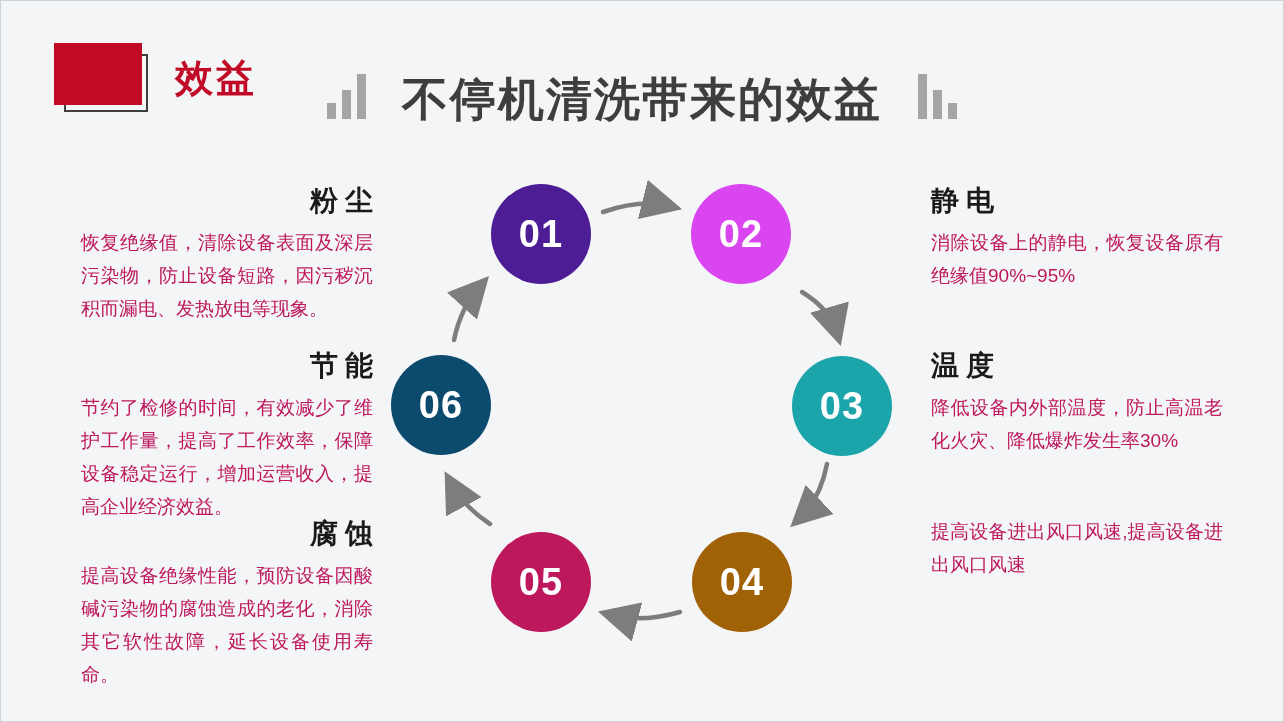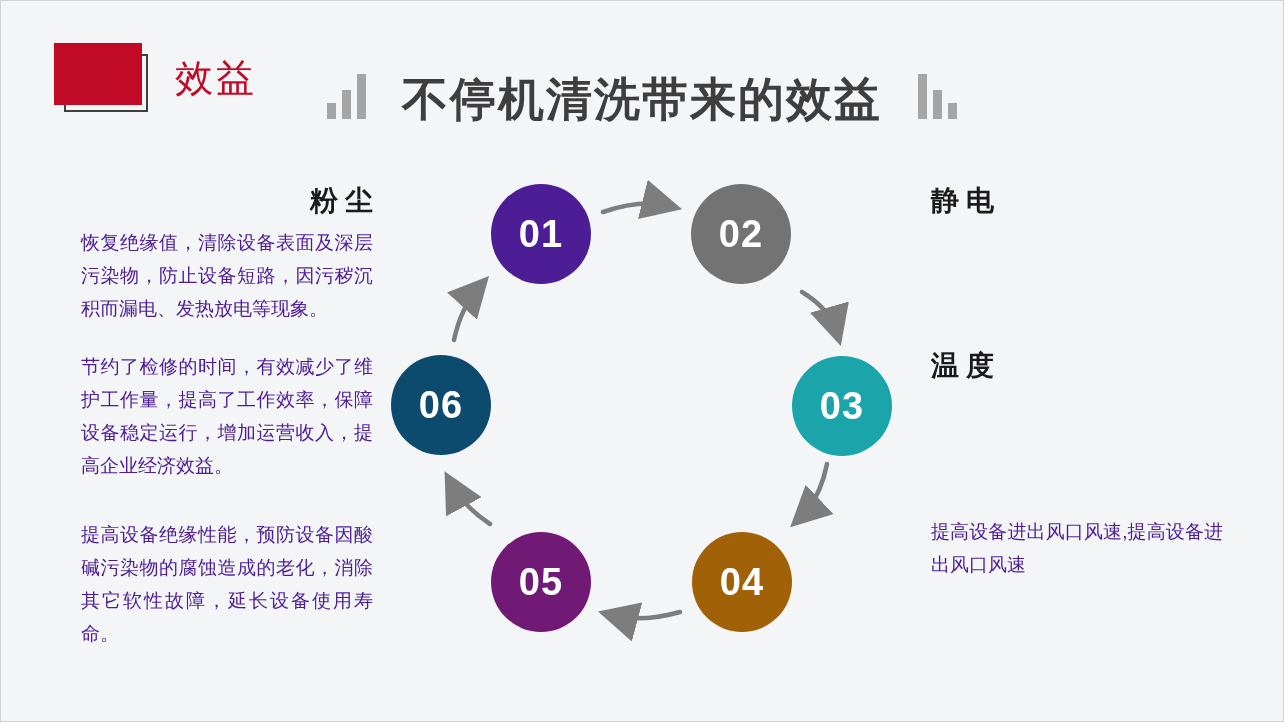"效益" .corner-title { font-weight: normal -> bold }
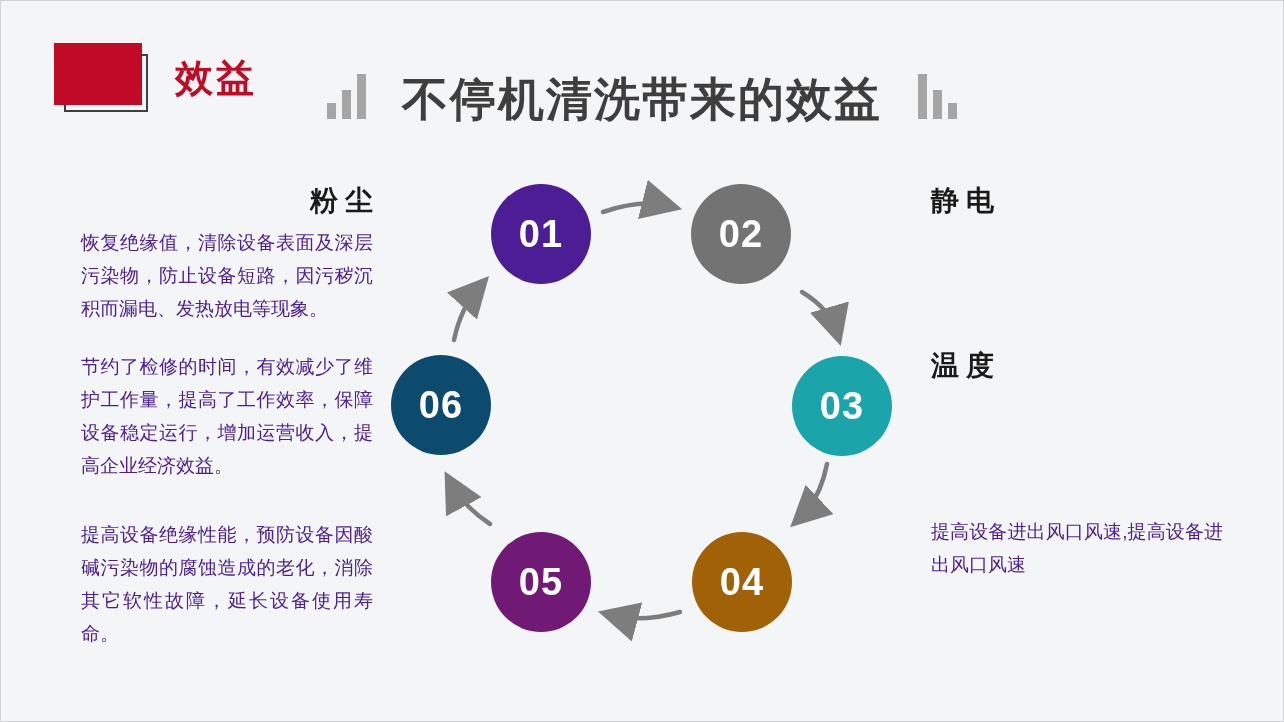"恢复绝缘值，清除设备表面及深层污染物，防止设备短路，因污秽沉积而漏电、发热放电等" .benefit p { color: #4c1d95 -> #be185d }
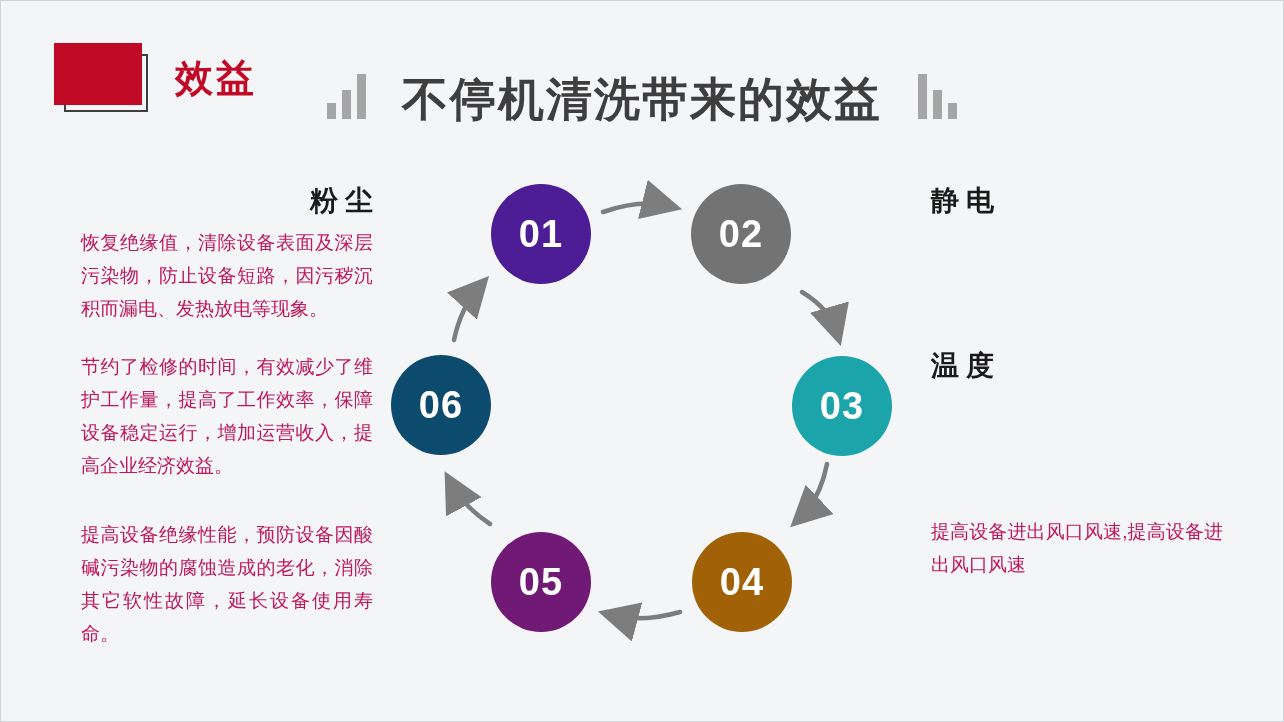"02" div.circle { background: #737373 -> #d946ef }
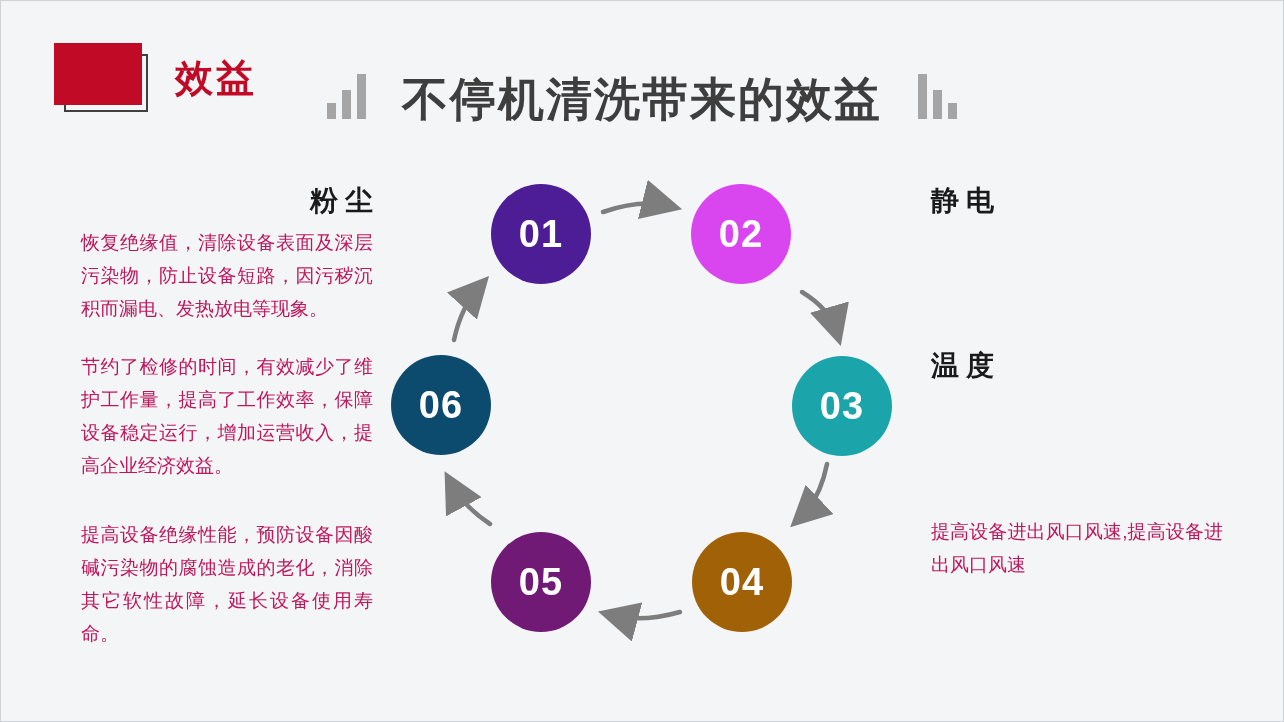"消除设备上的静电，恢复设备原有绝缘值90%~95%" p { html: none -> <p>消除设备上的静电，恢复设备原有绝缘值90%~95%</p> }
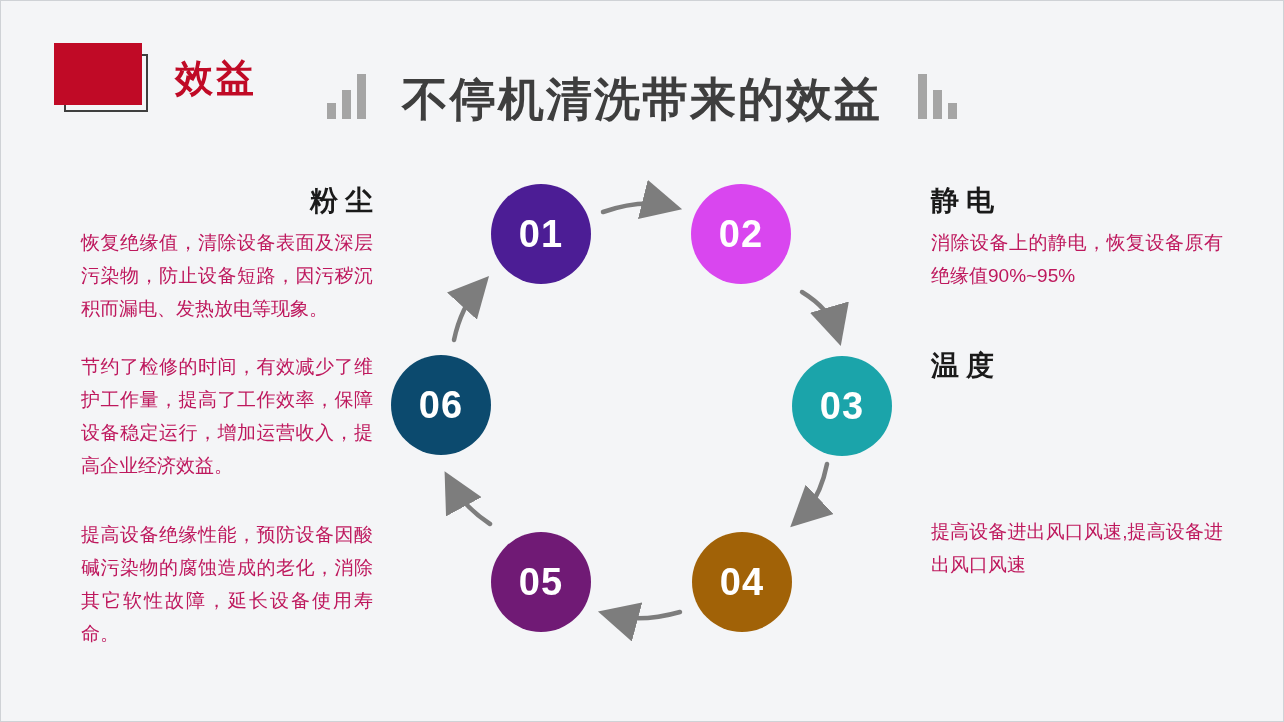"节能" h3 { html: none -> <h3>节能</h3> }
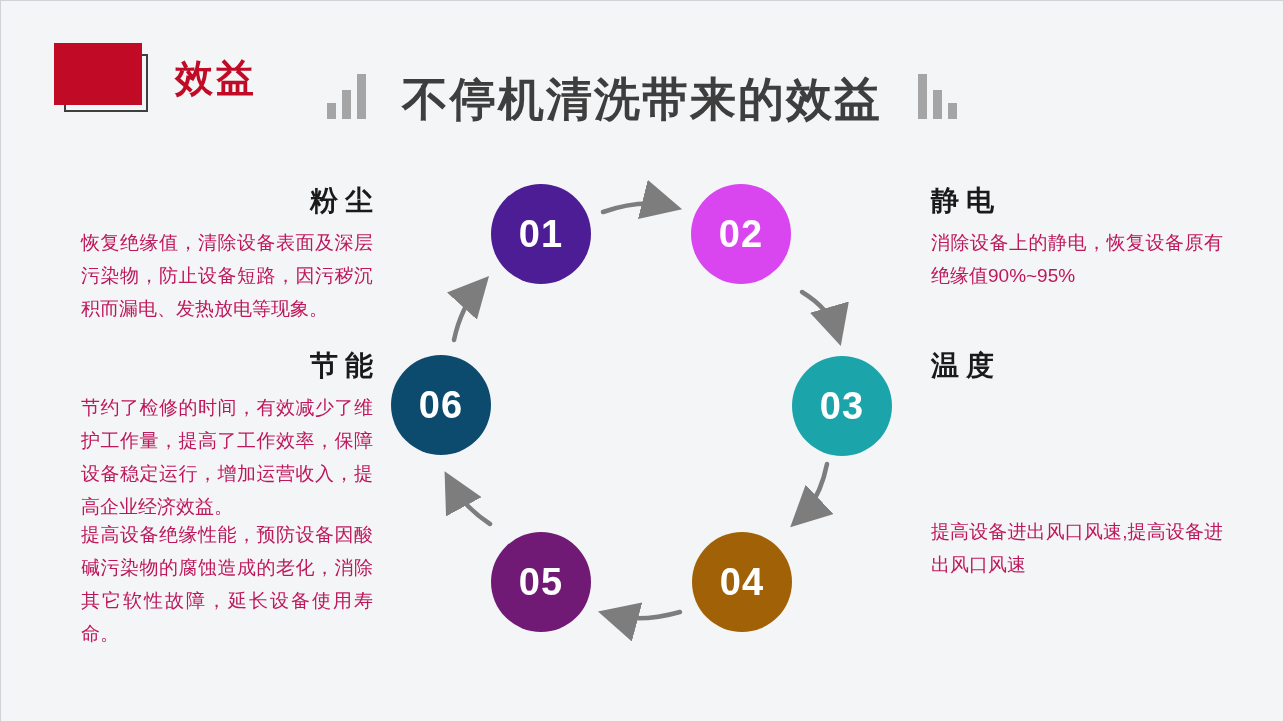"降低设备内外部温度，防止高温老化火灾、降低爆炸发生率30%" p { html: none -> <p>降低设备内外部温度，防止高温老化火灾、降低爆炸发生率30%</p> }
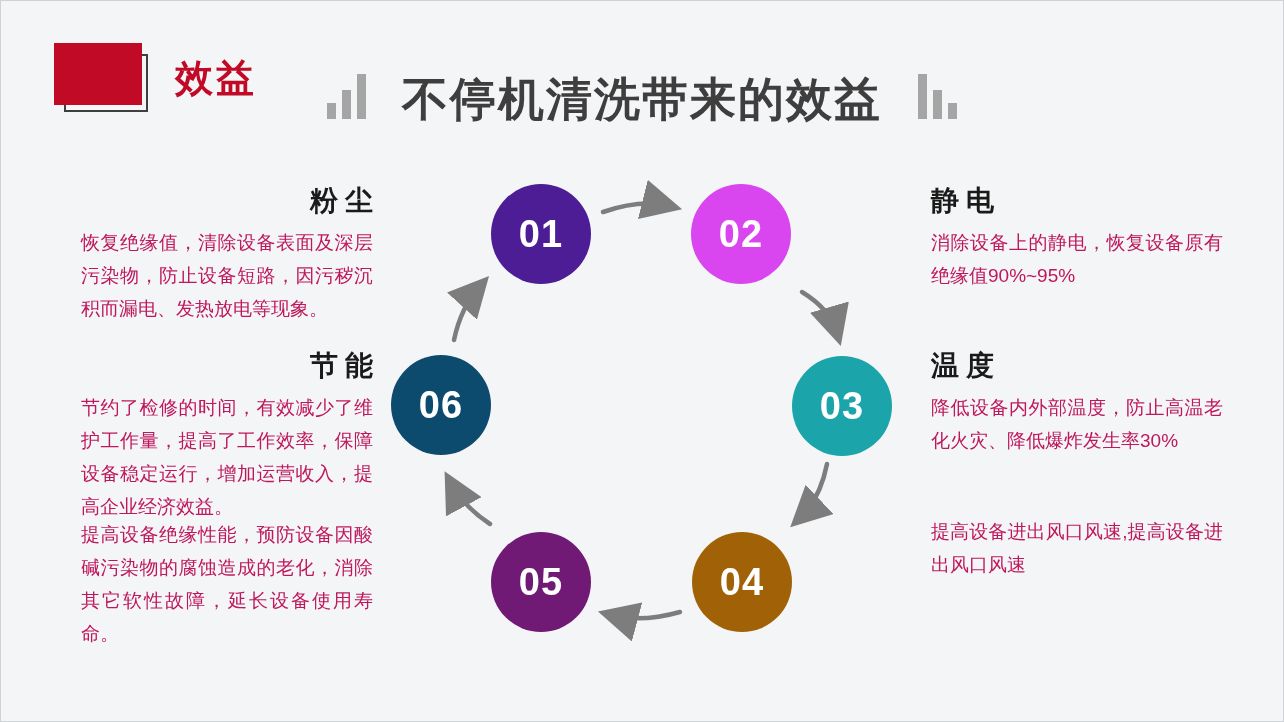"腐蚀" h3 { html: none -> <h3>腐蚀</h3> }
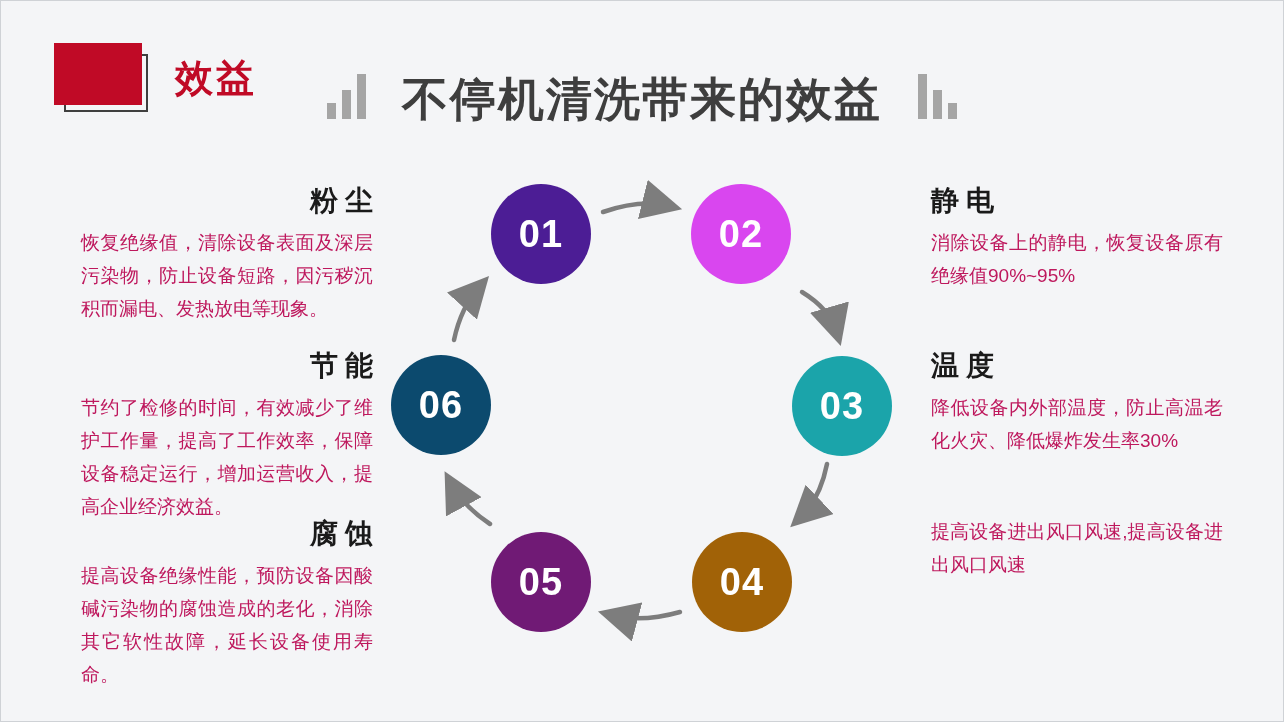"05" div.circle { background: #701a75 -> #be185d }
